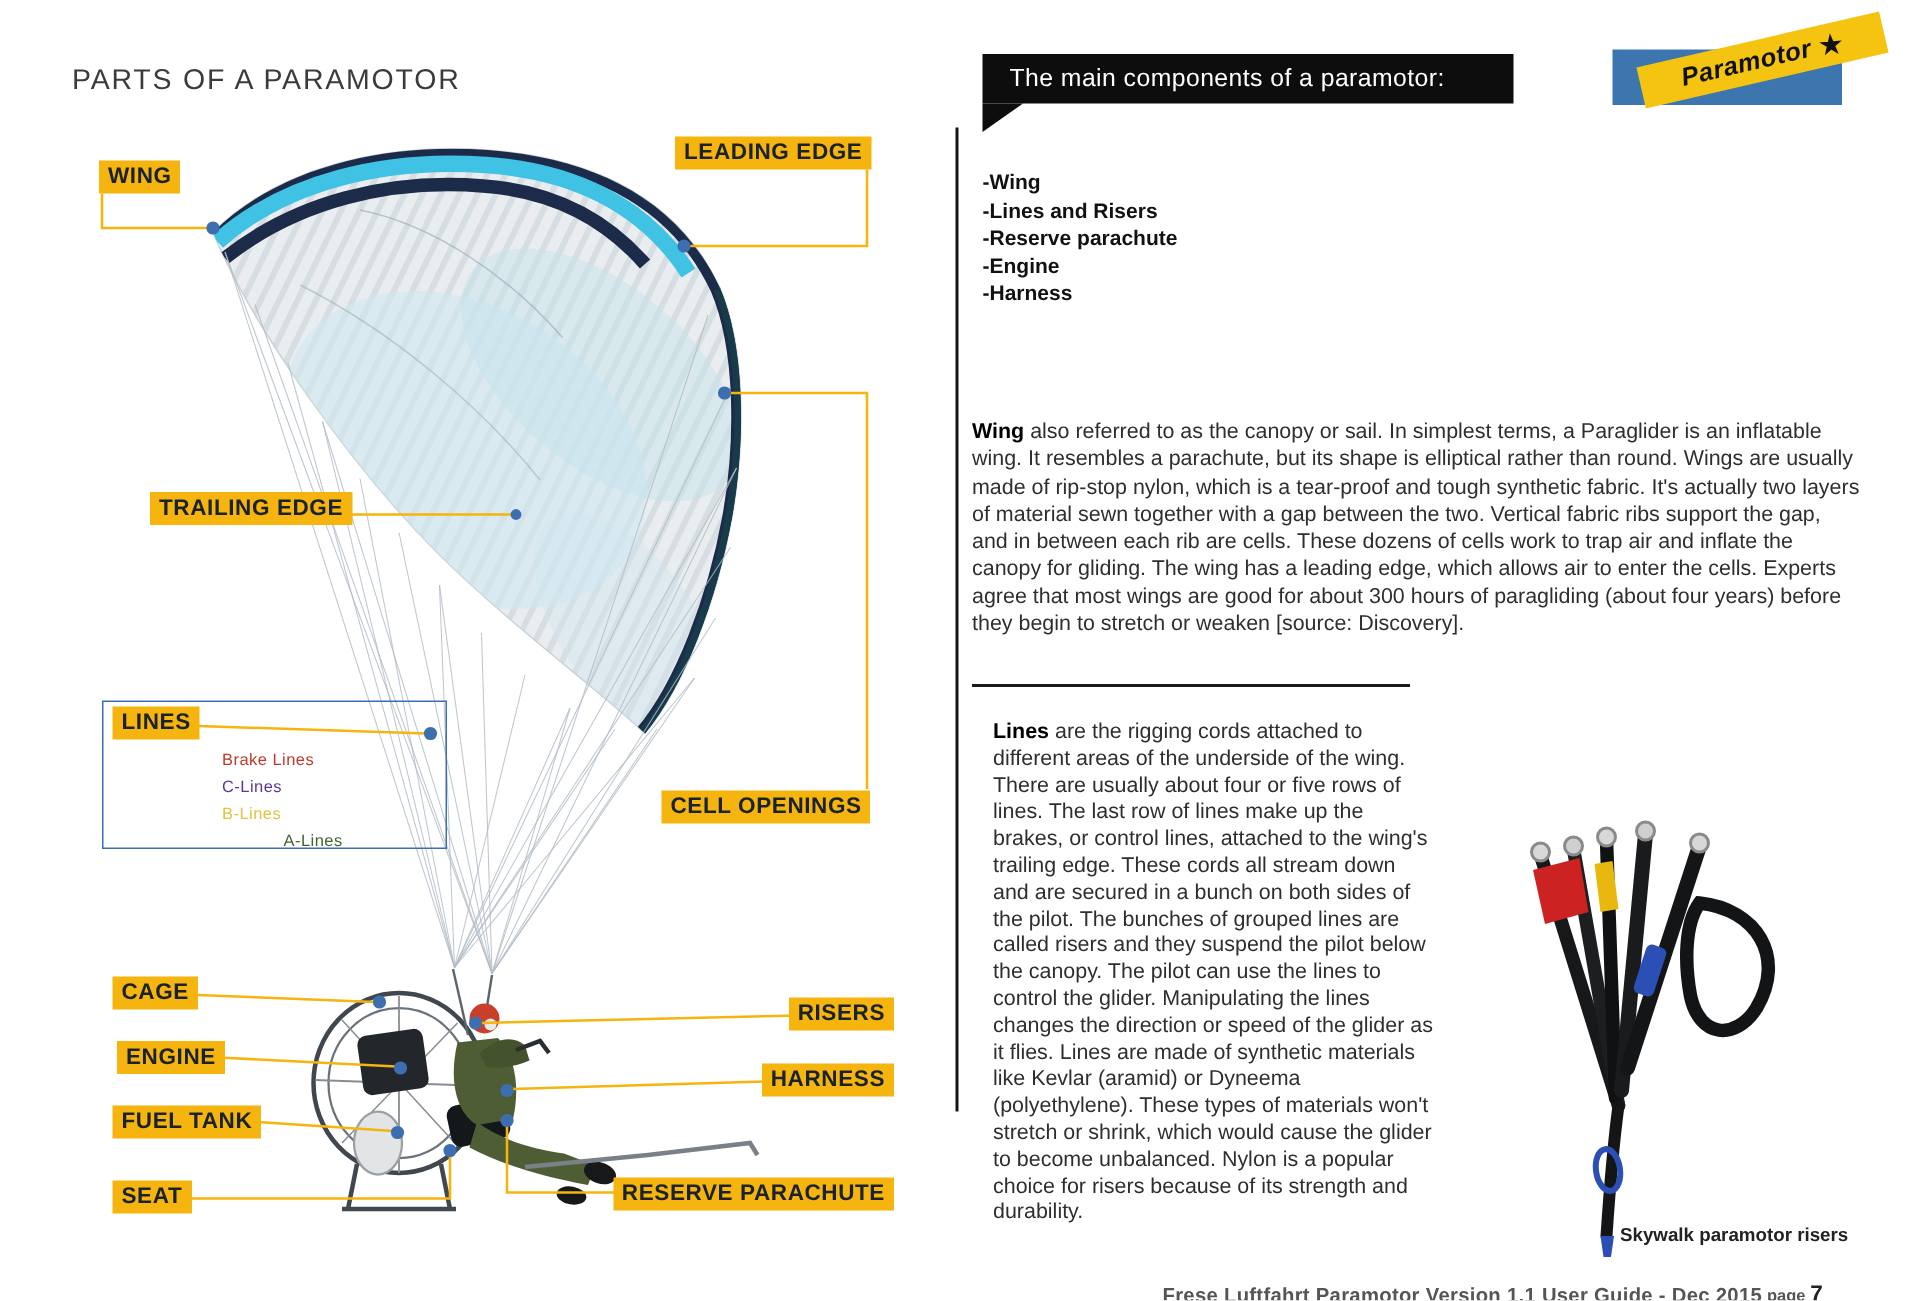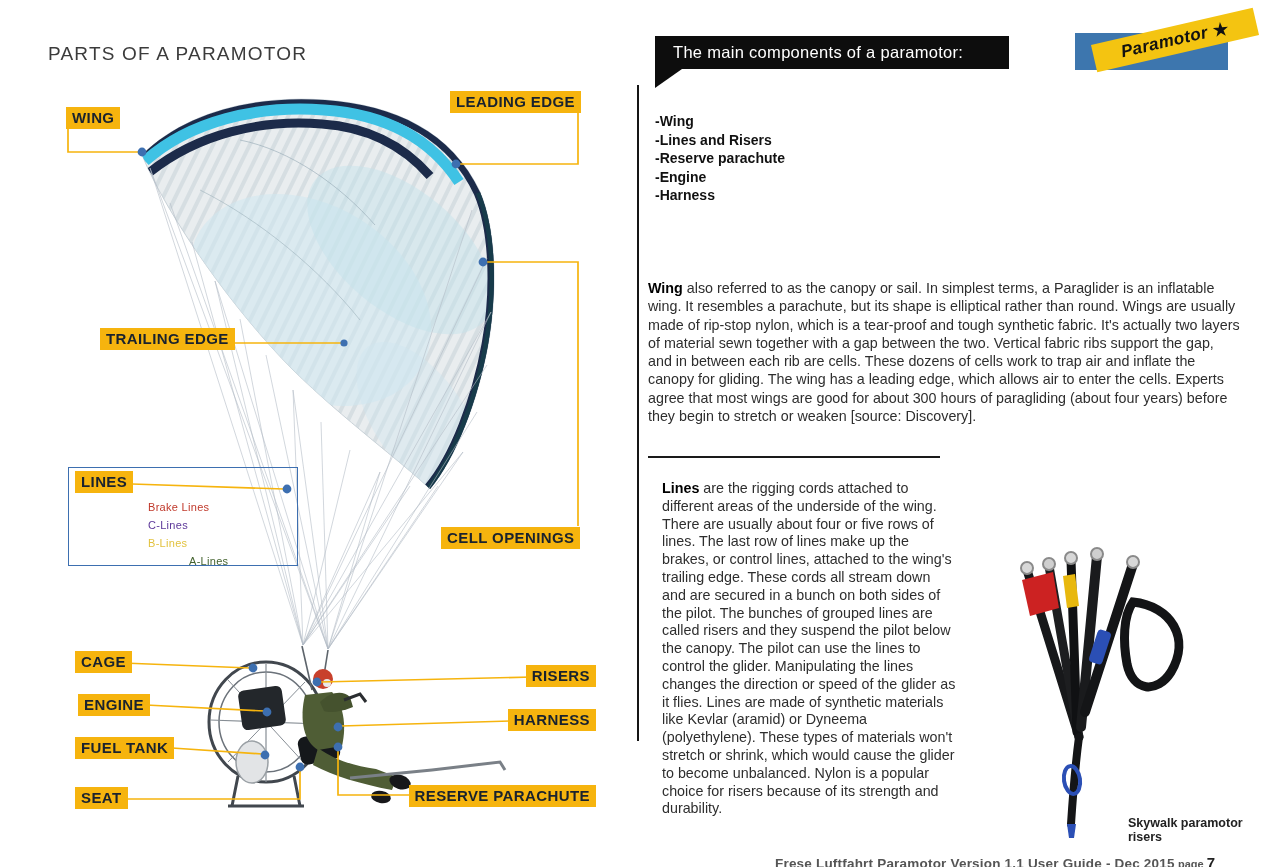"Skywalk paramotor risers" .fig-caption { margin-left: 48px -> none }
